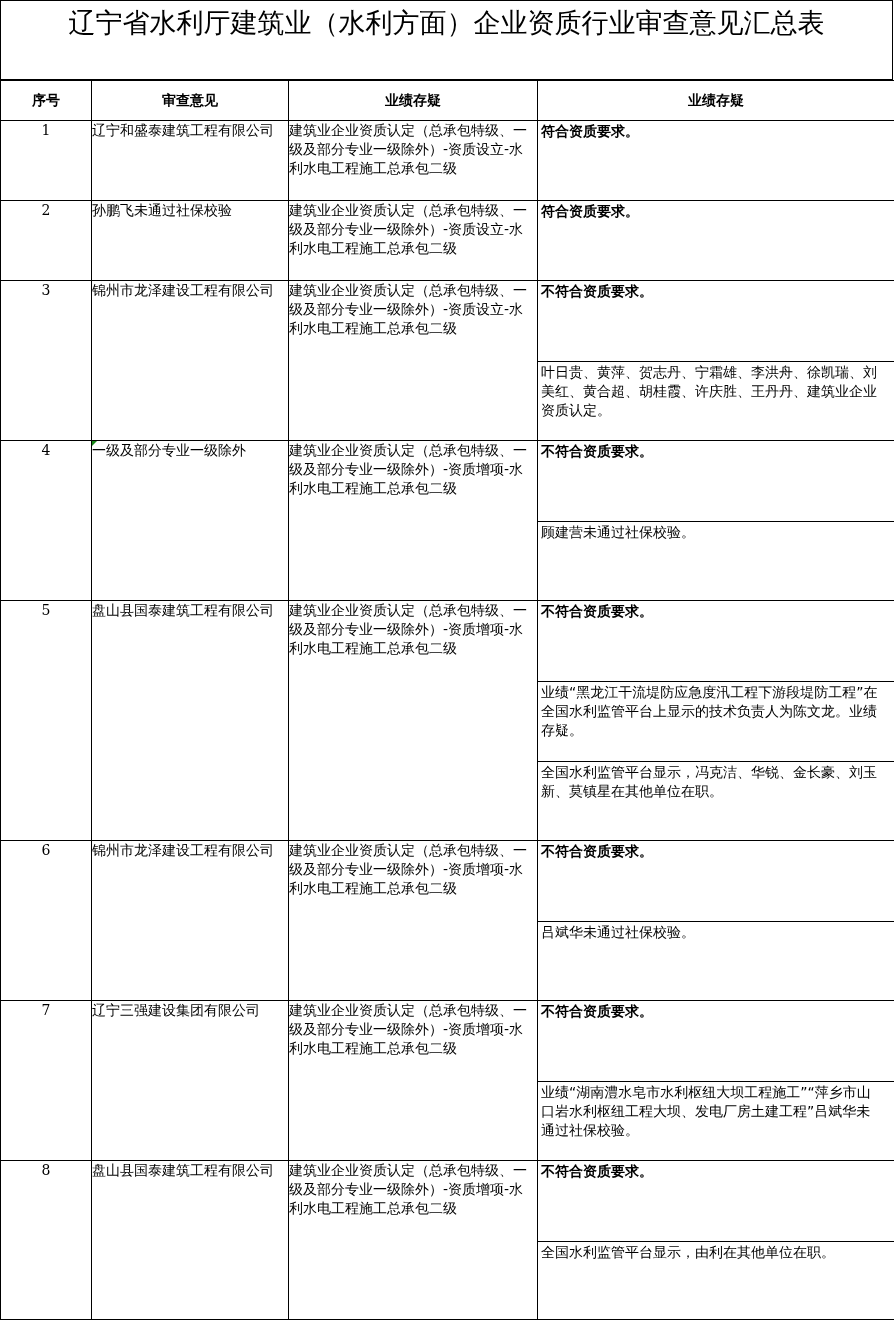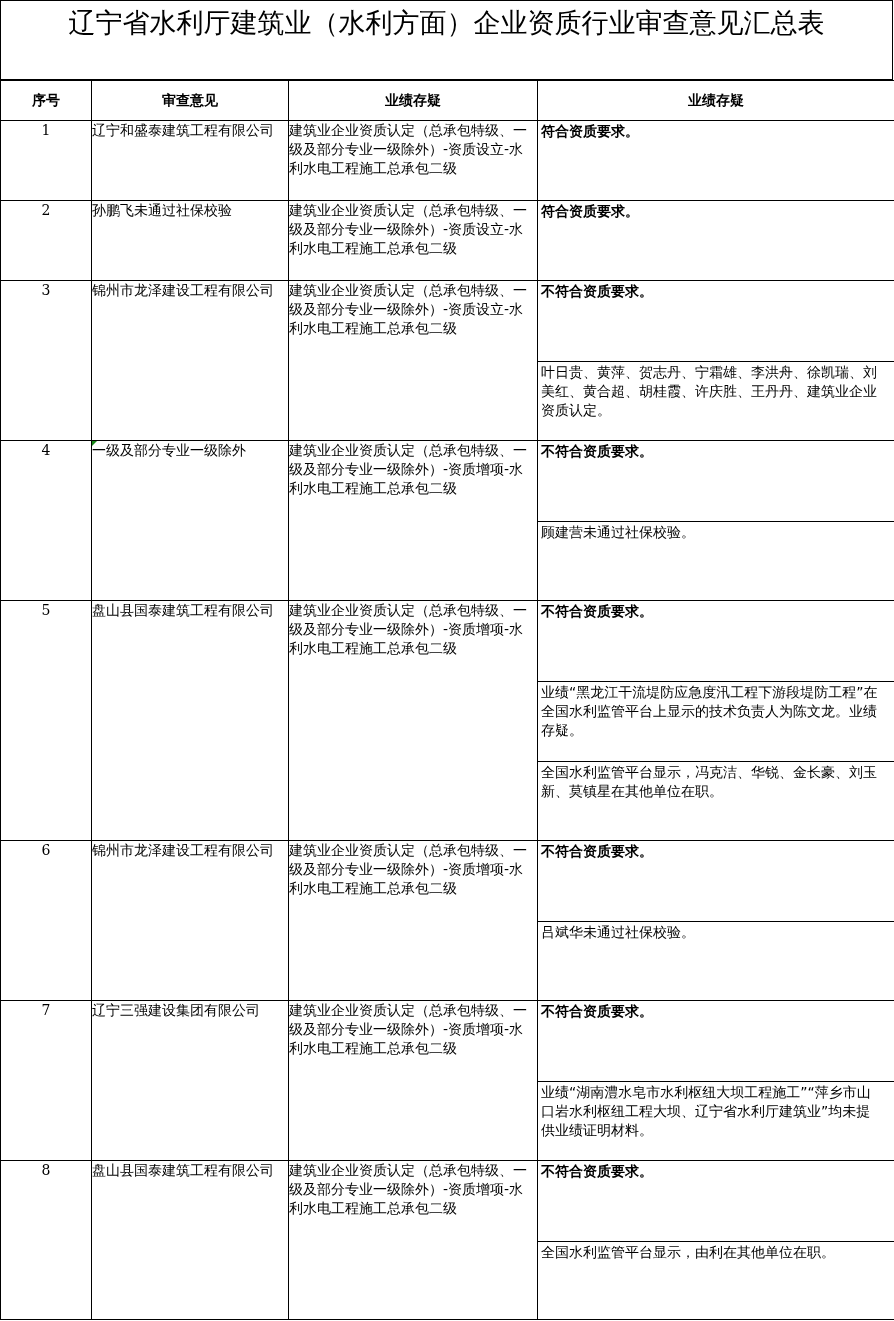"业绩“湖南澧水皂市水利枢纽大坝工程施工”“萍乡市山口岩水利枢纽工程大坝、辽宁省水" div.op-cell { text: 辽宁省水利厅建筑业”均未提供业绩证明材料 -> 发电厂房土建工程”吕斌华未通过社保校验 }
